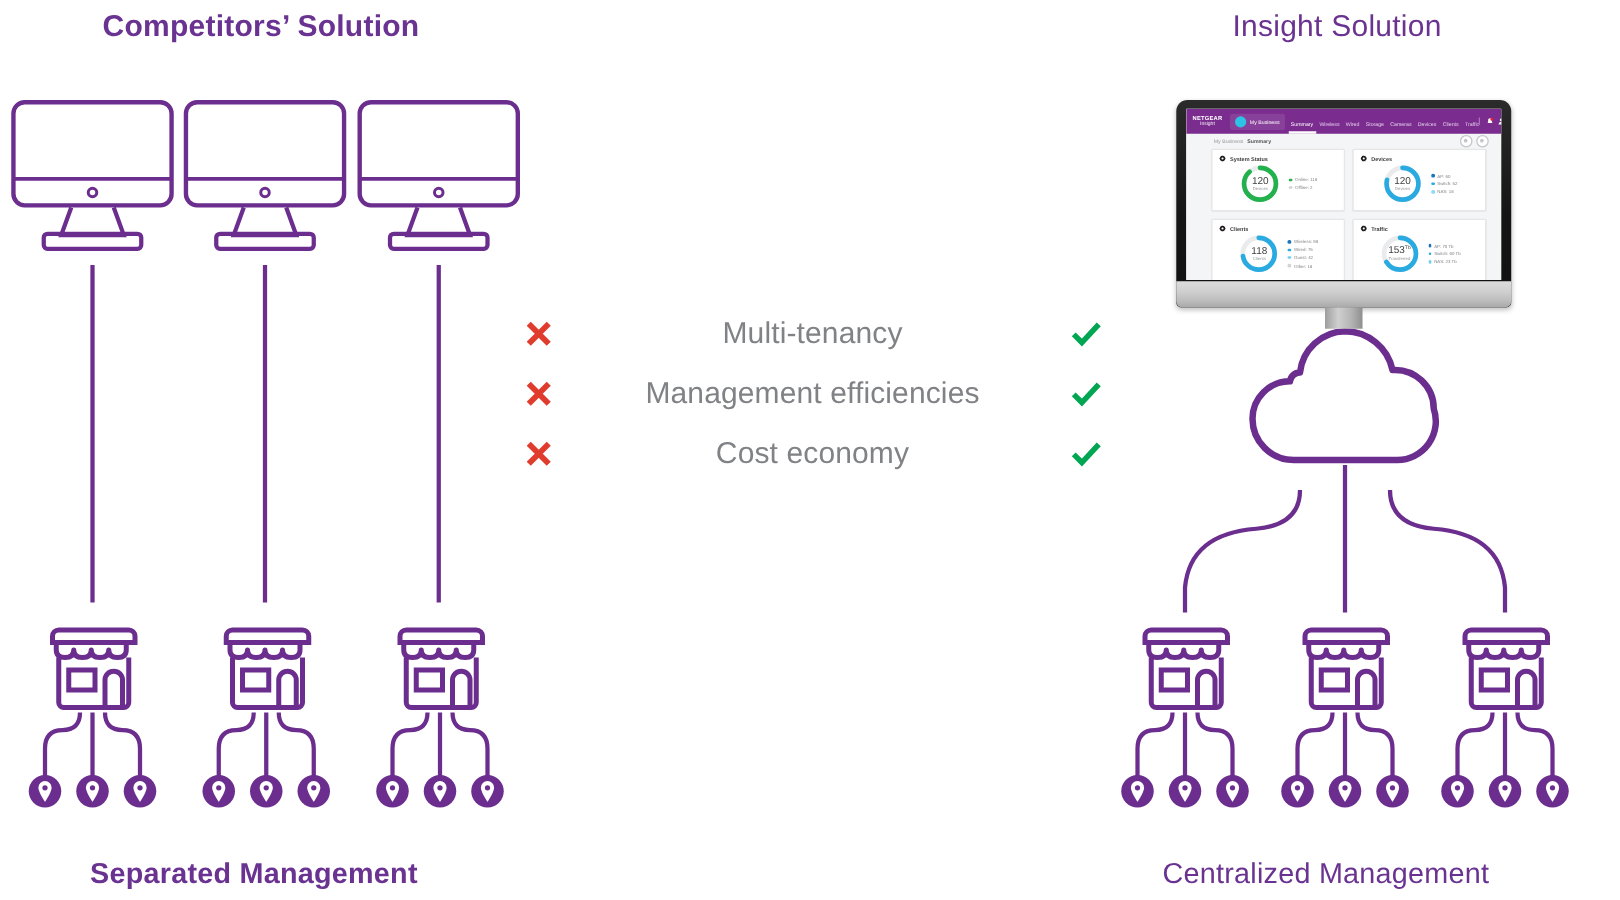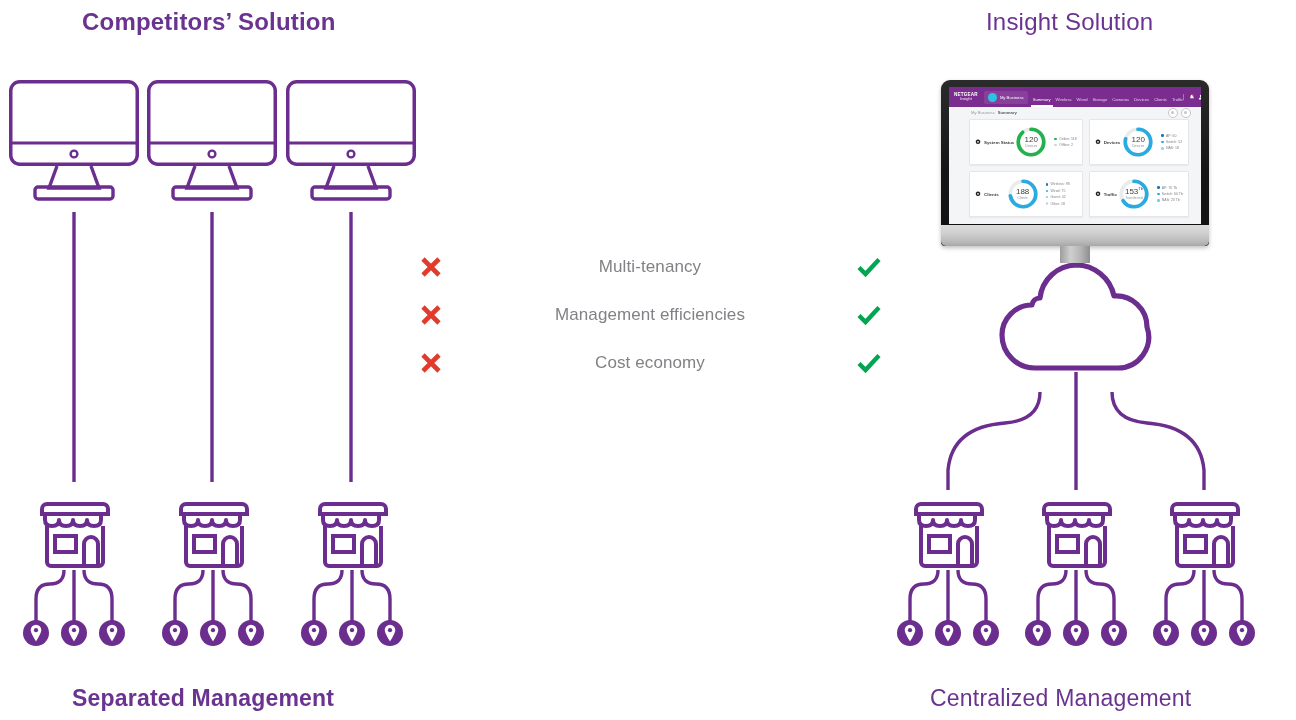"120" .card { flex-direction: row -> column }
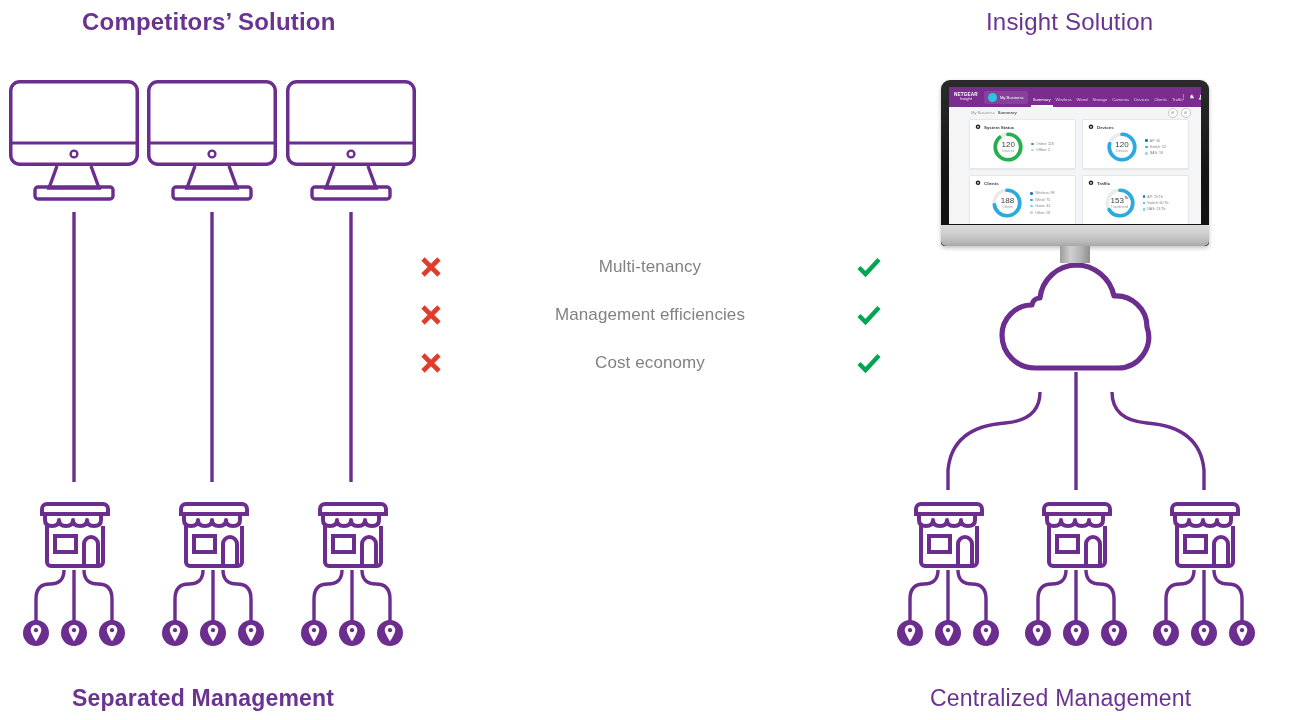"188" span.big { text: 188 -> 118 }
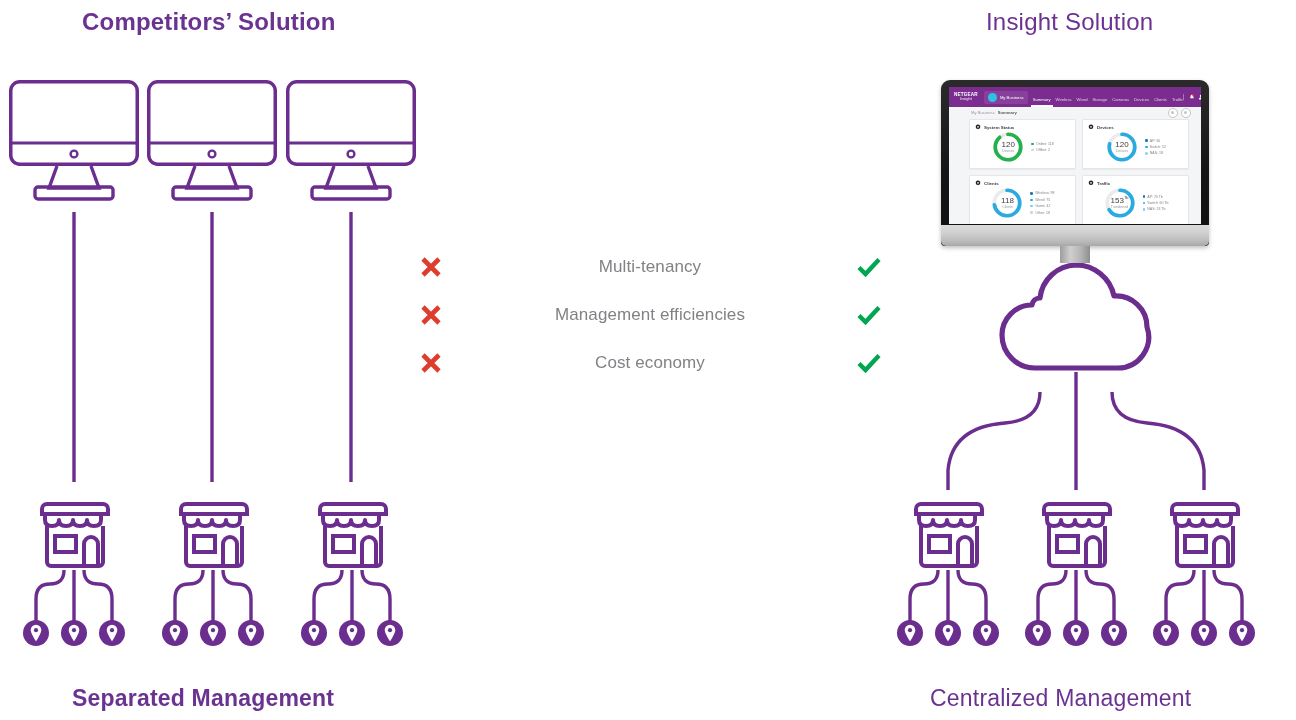"Multi-tenancy" .feature-label { font-size: 17px -> 24px }
